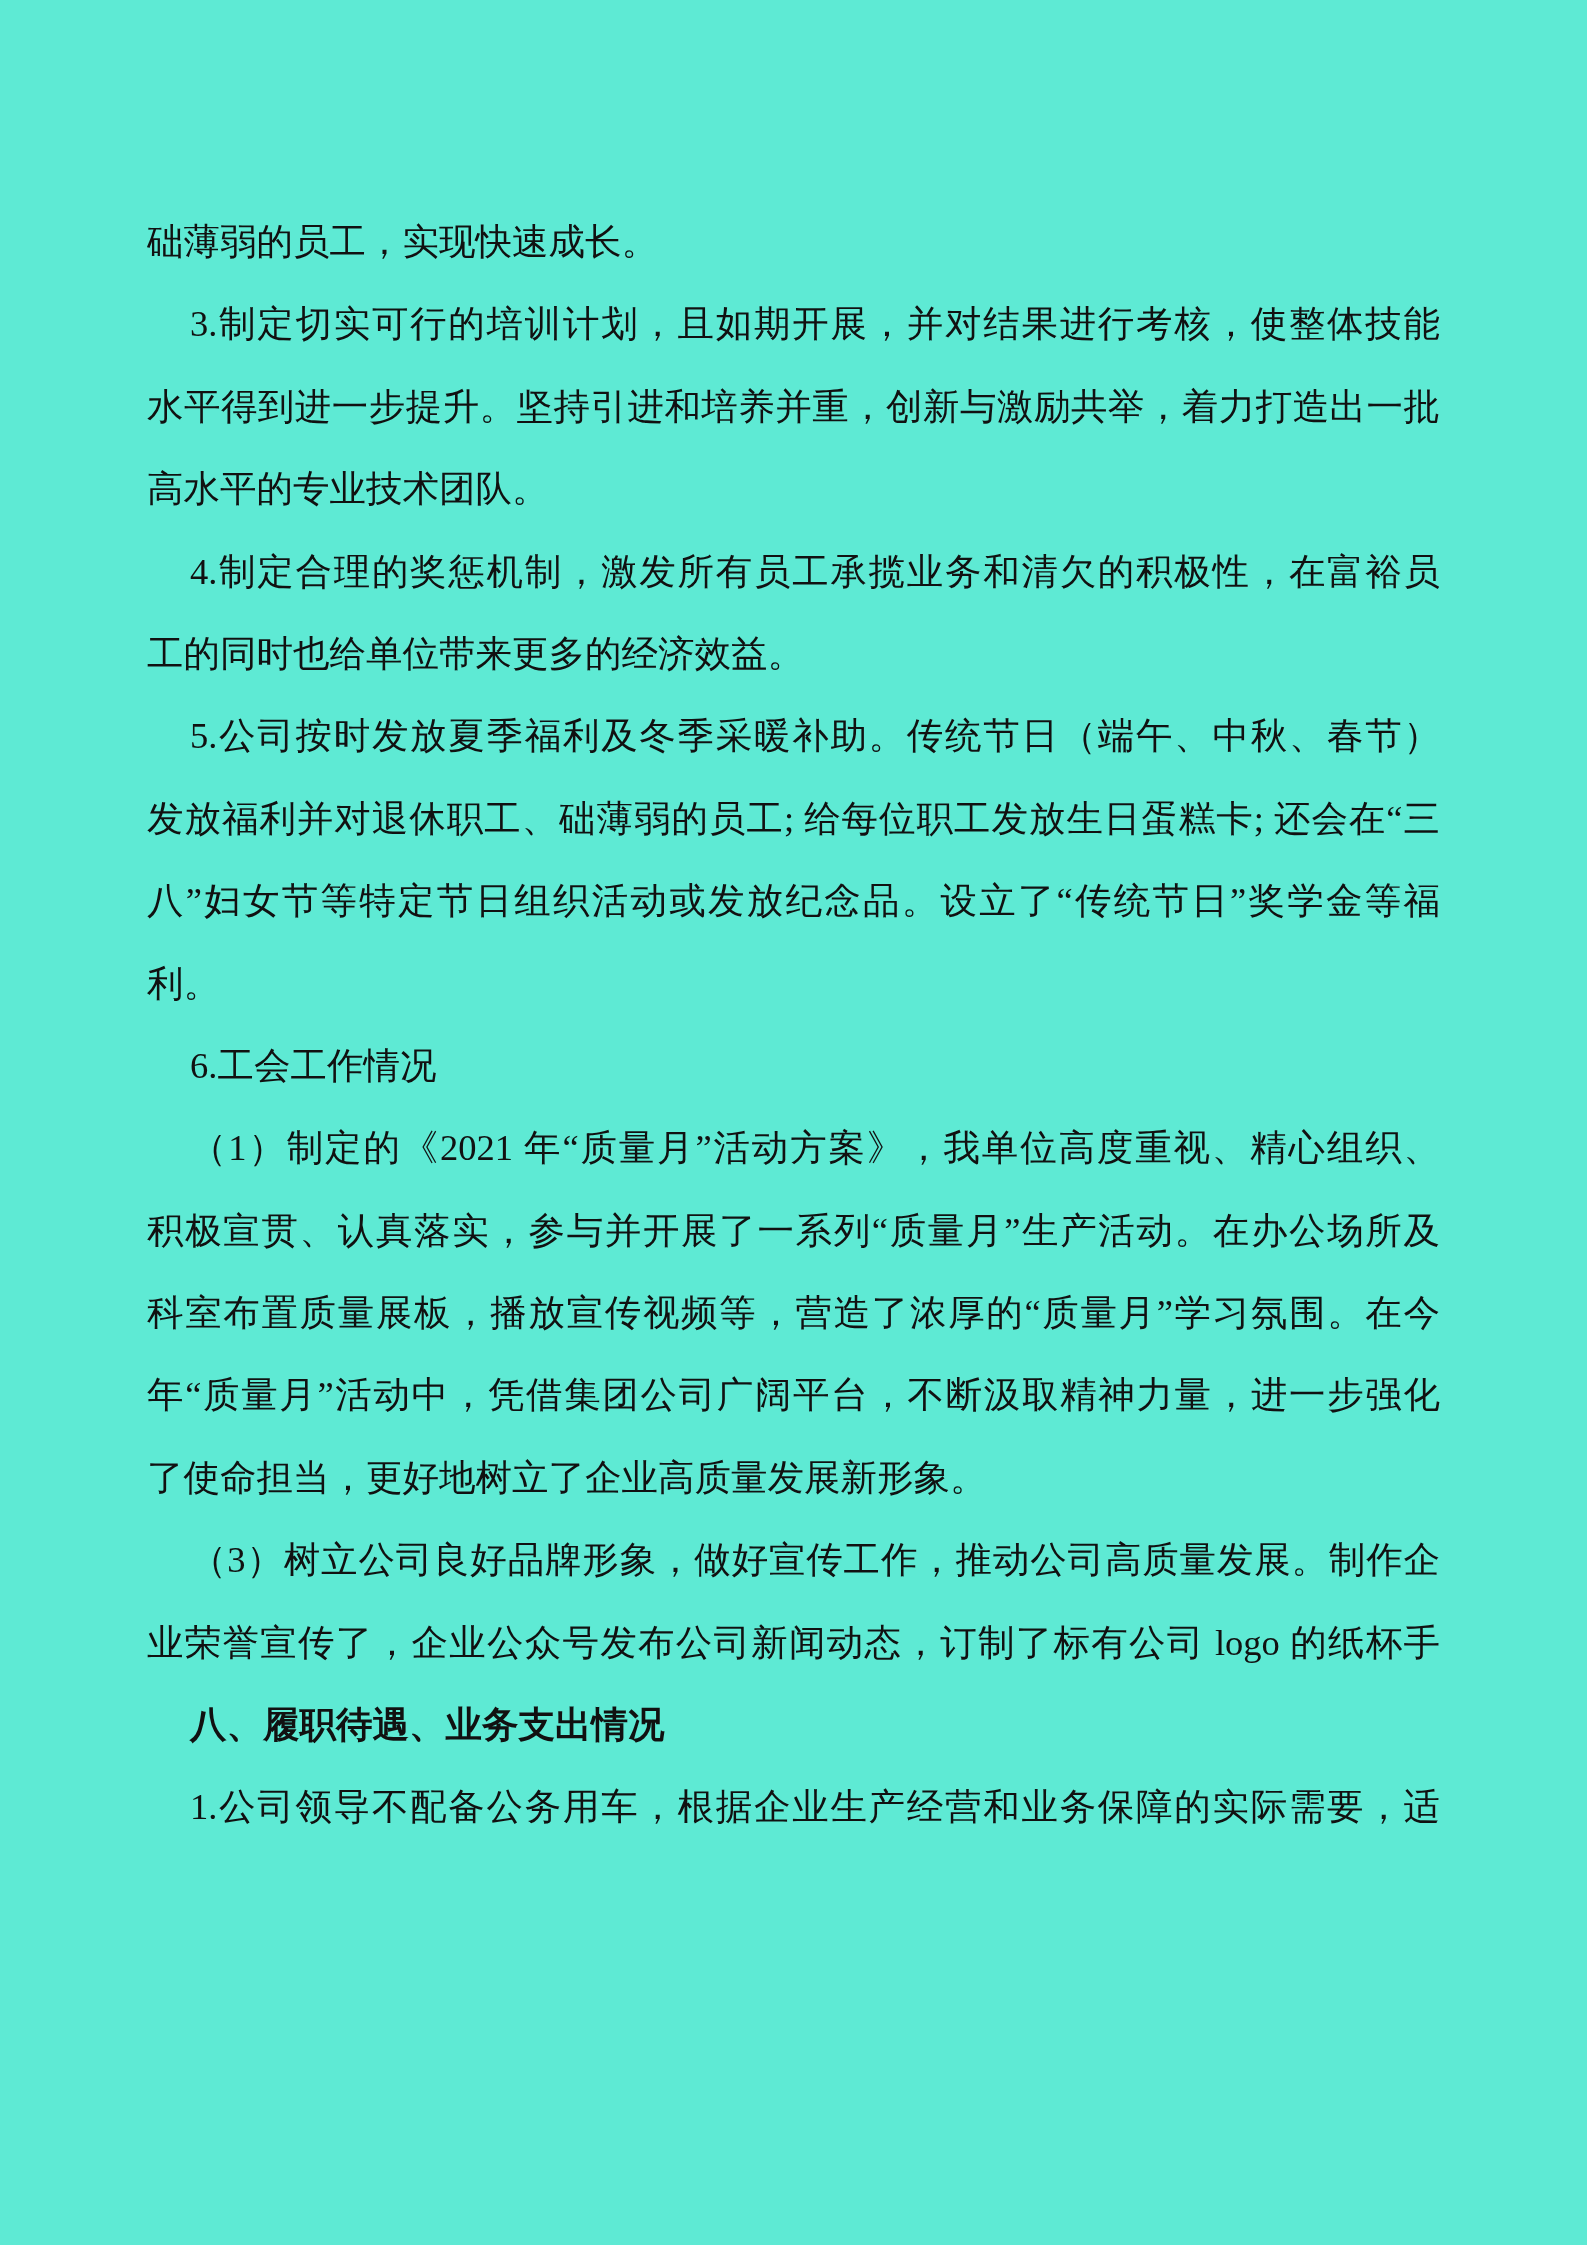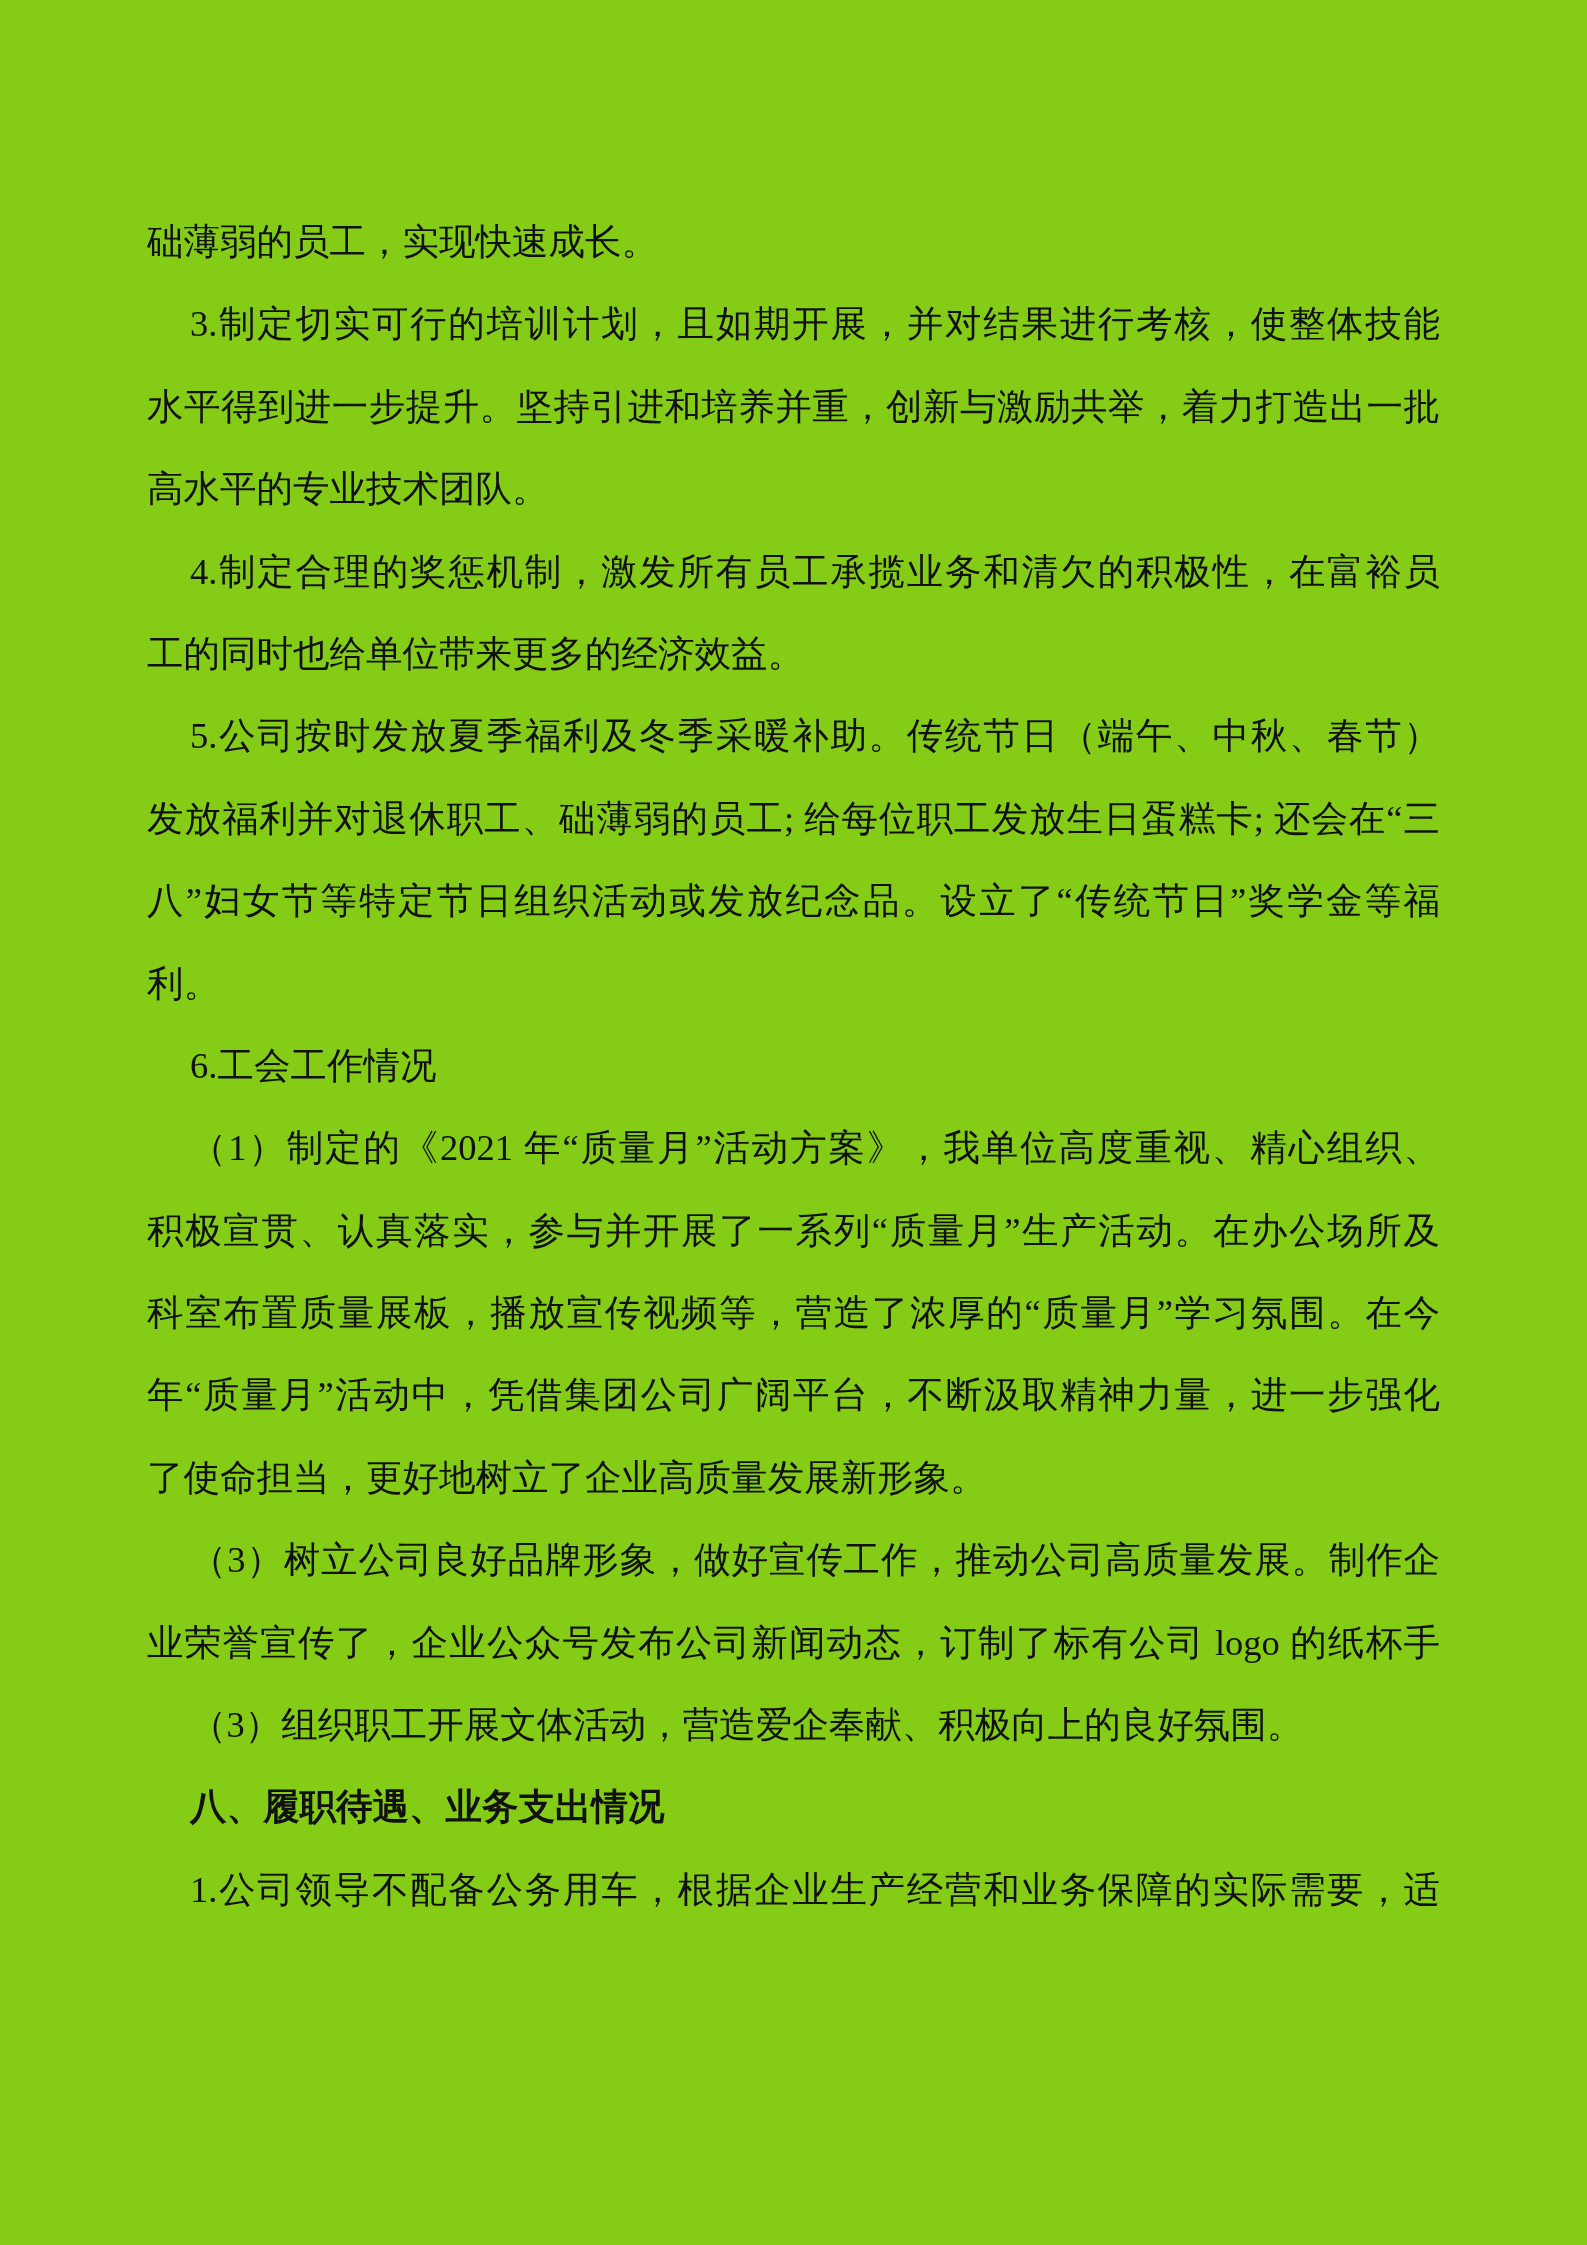"础薄弱的员工，实现快速成长。" div.doc-page { background: #84cc16 -> #5eead4 }
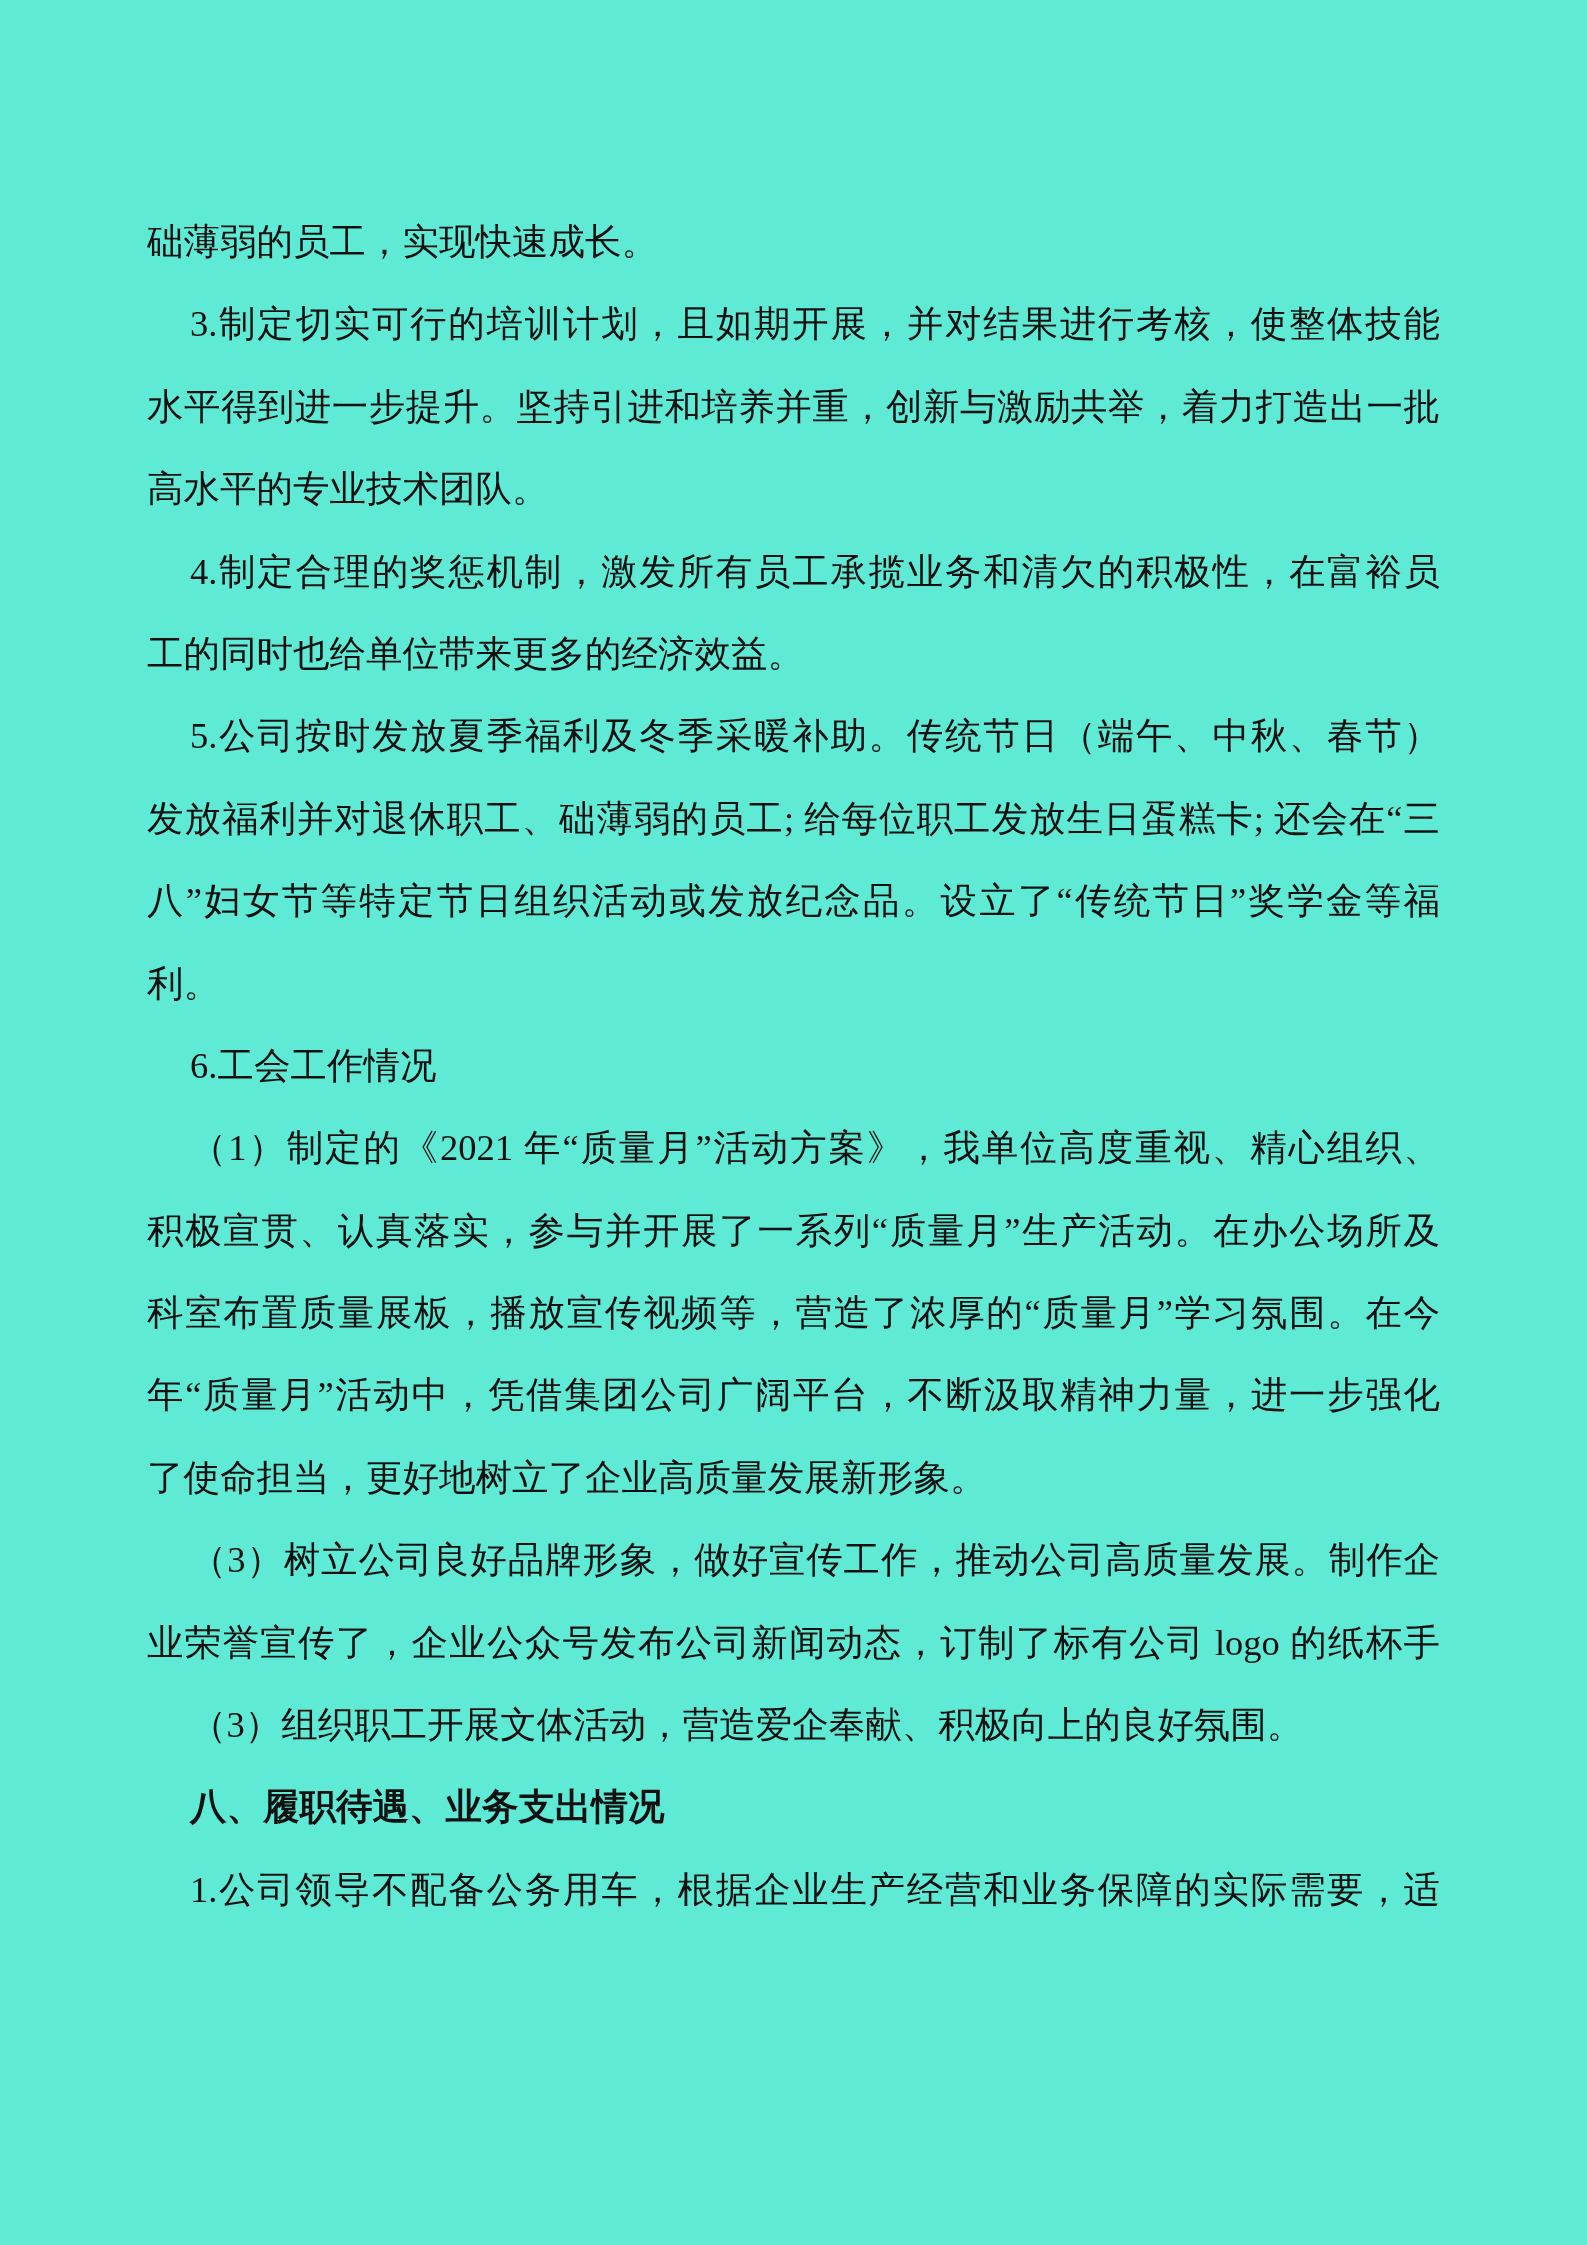"（3）组织职工开展文体活动，营造爱企奉献、积极向上的良好氛围。" div.line { html: <div>（3）组织职工开展文体活动，营造爱企奉献、积极向上的良好氛围。</div> -> none }
